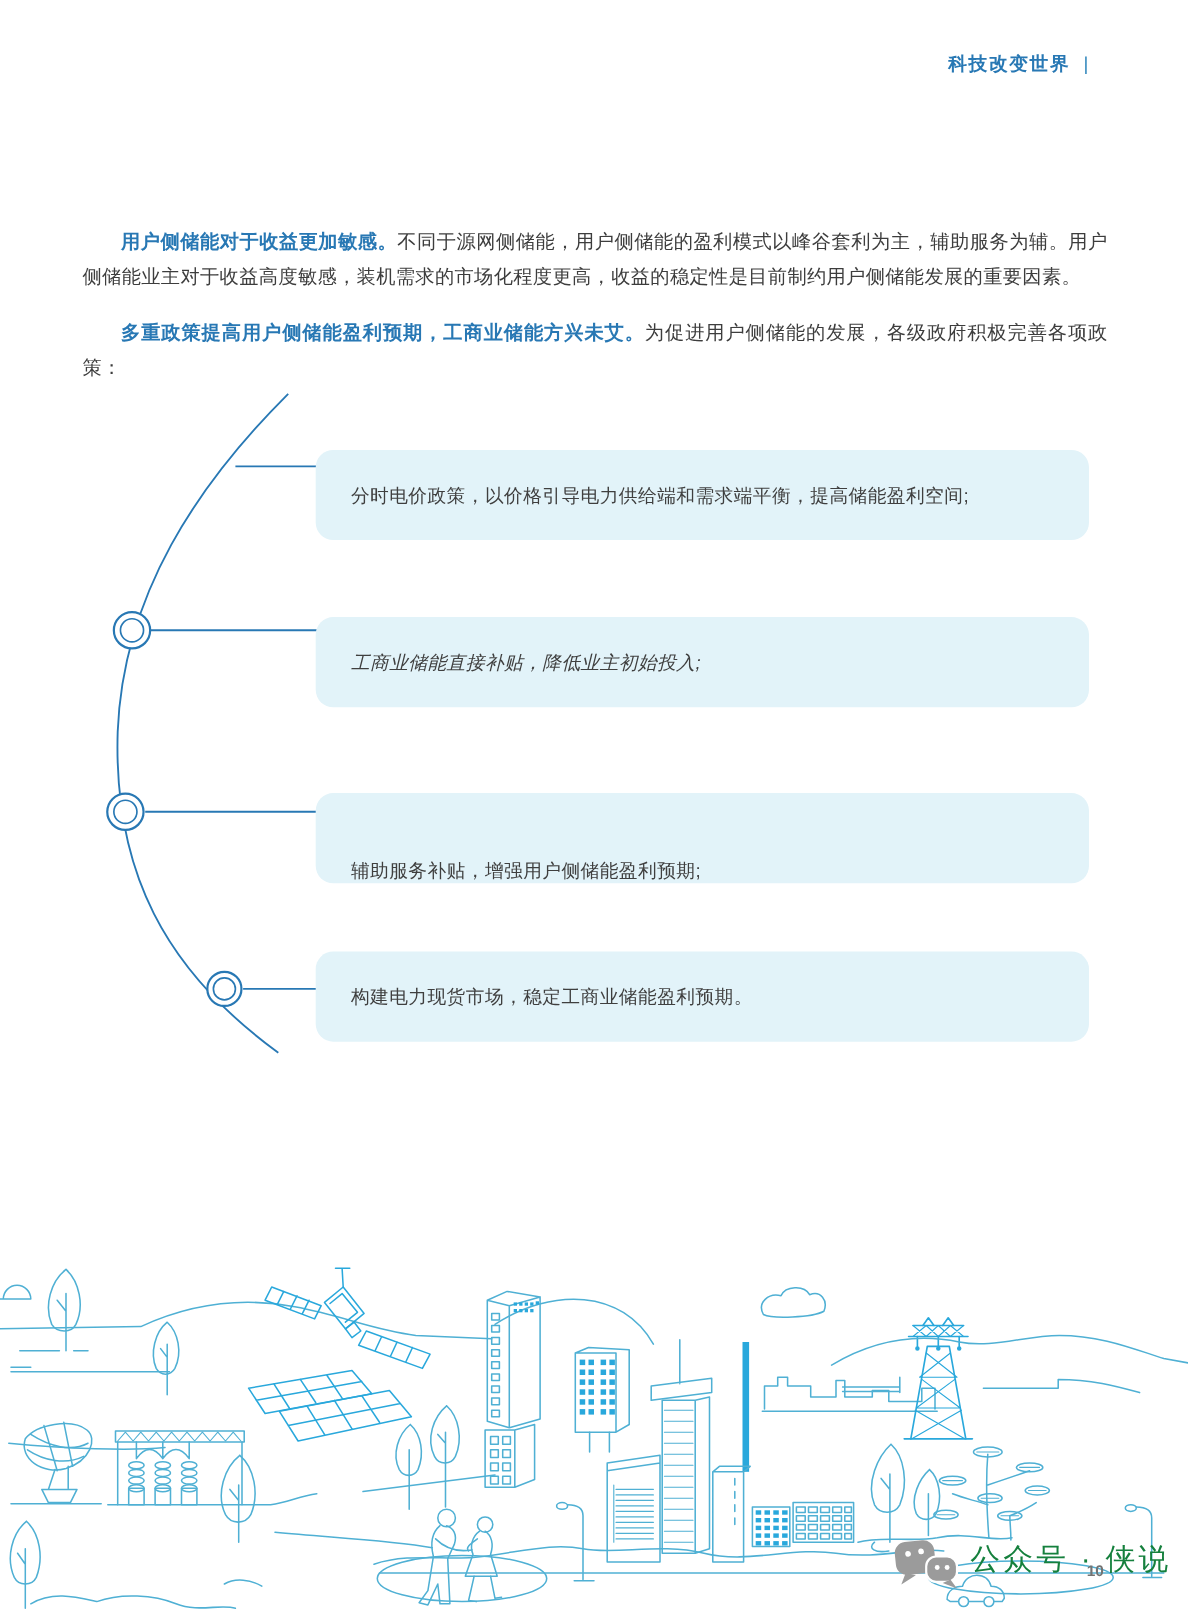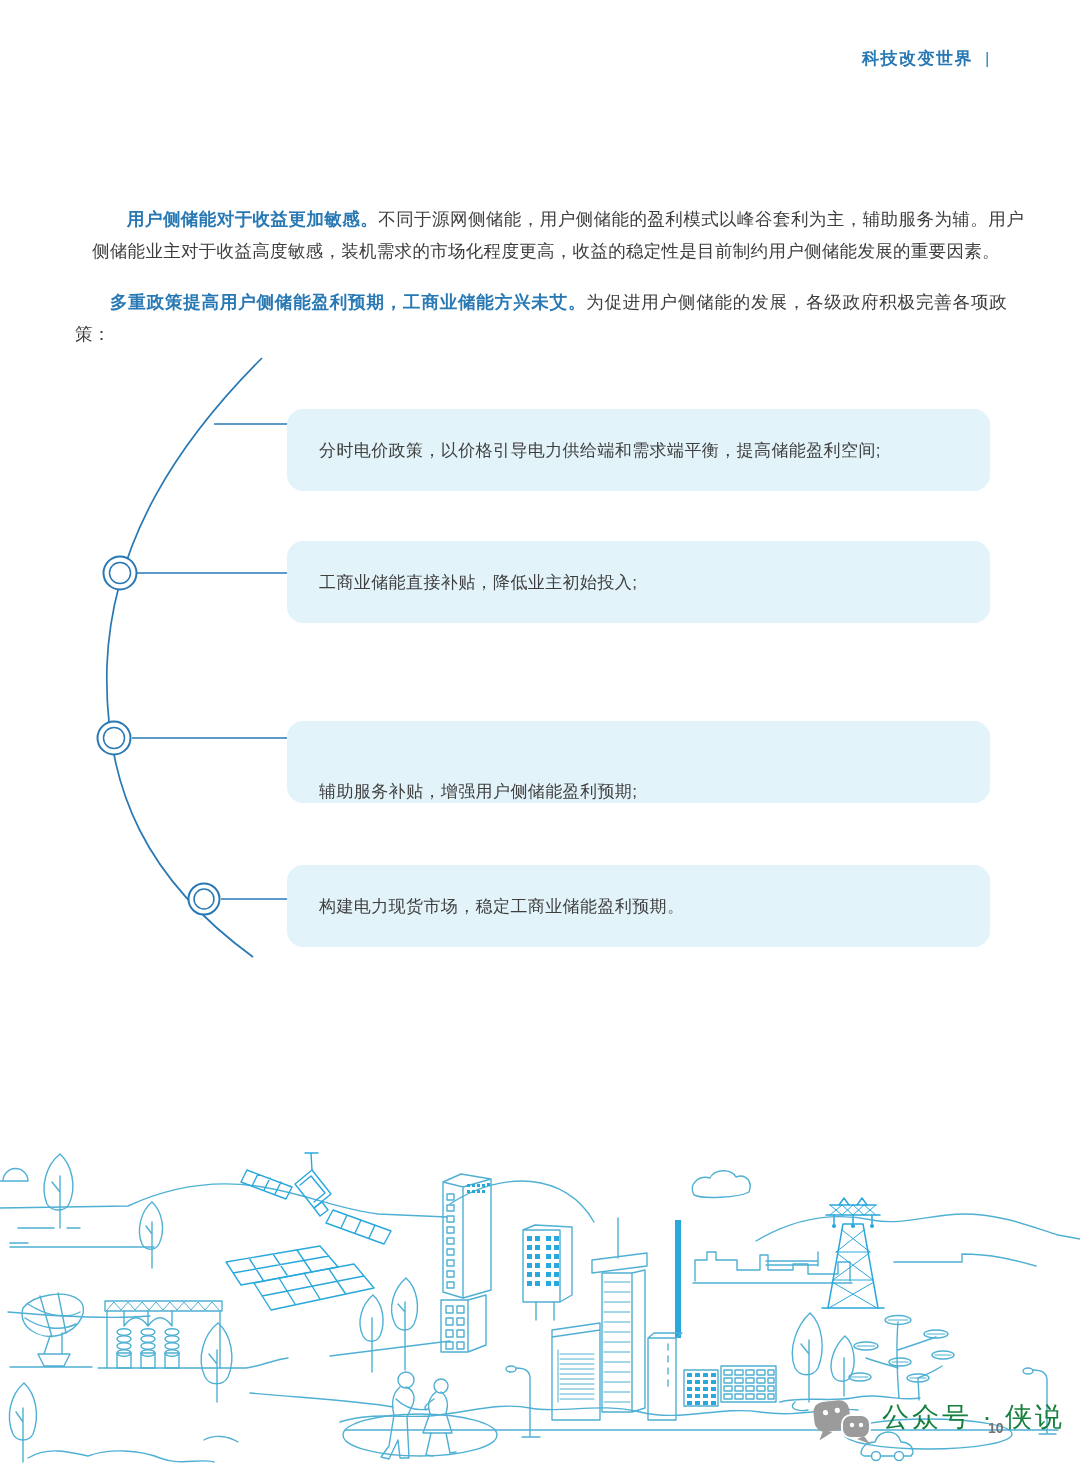"用户侧储能对于收益更加敏感。不同于源网侧储能，用户侧储能的盈利模式以峰谷套利为主" p.para { margin-left: 17px -> none }
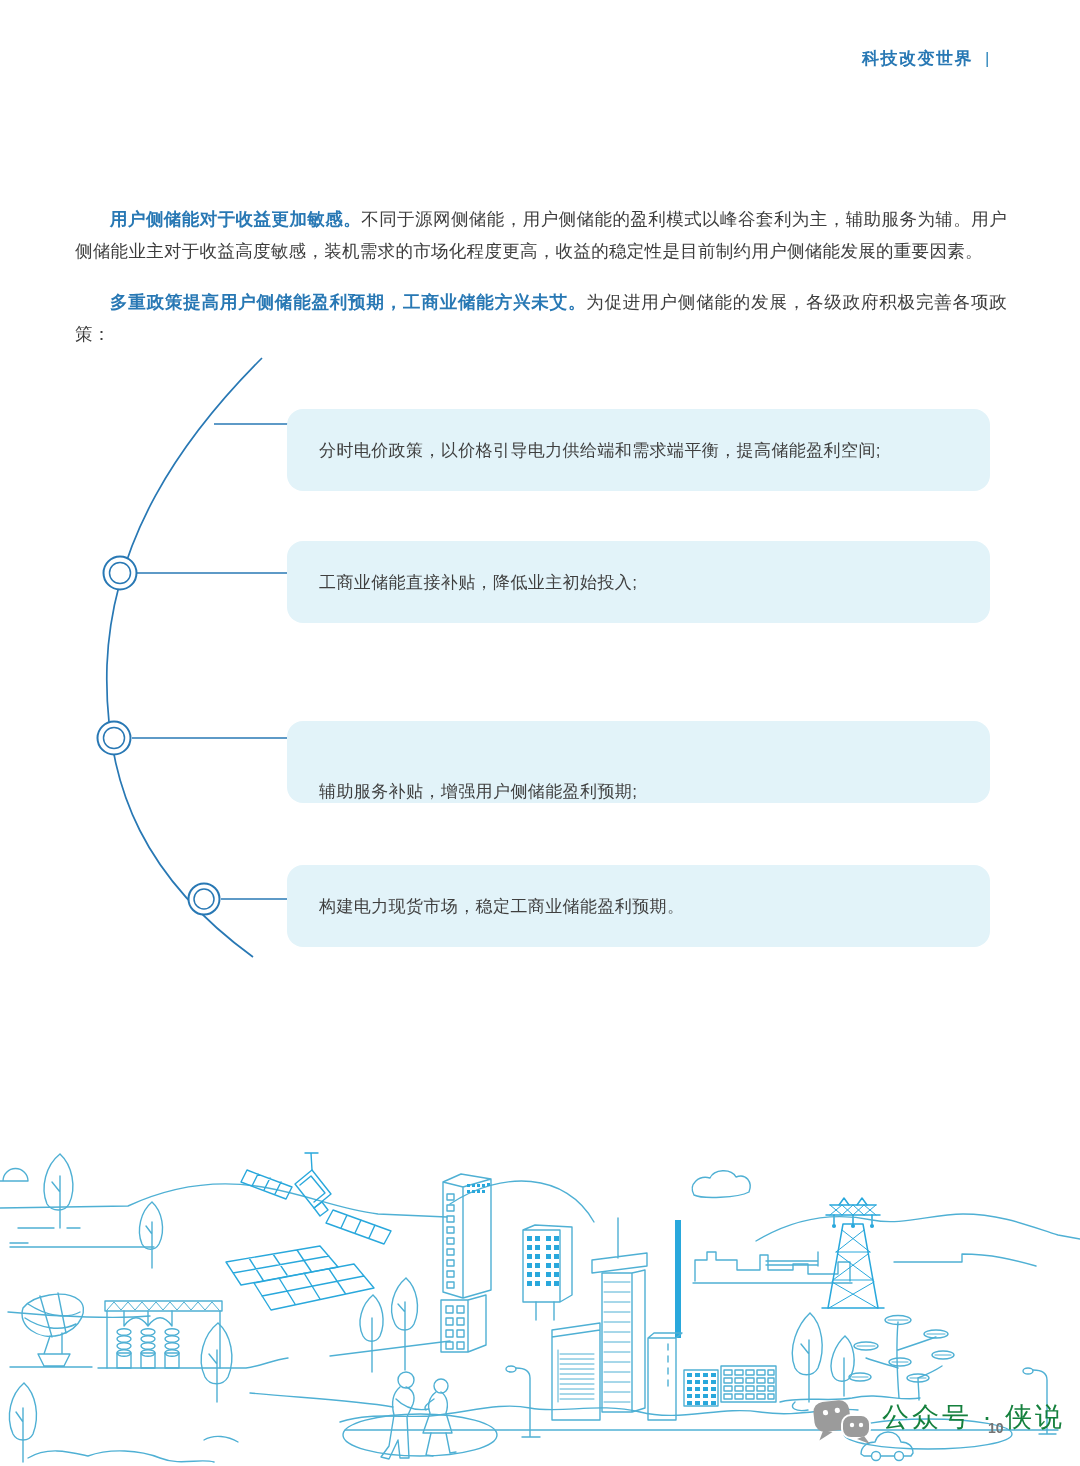"工商业储能直接补贴，降低业主初始投入;" div.policy-box { font-style: none -> italic; top: 515px -> 535px }
